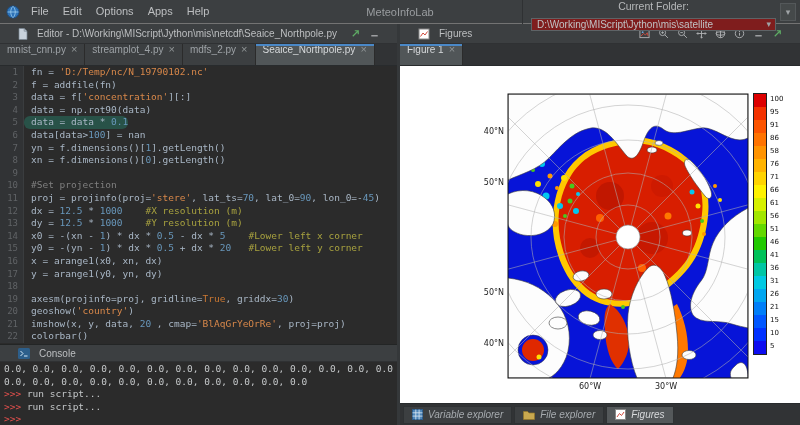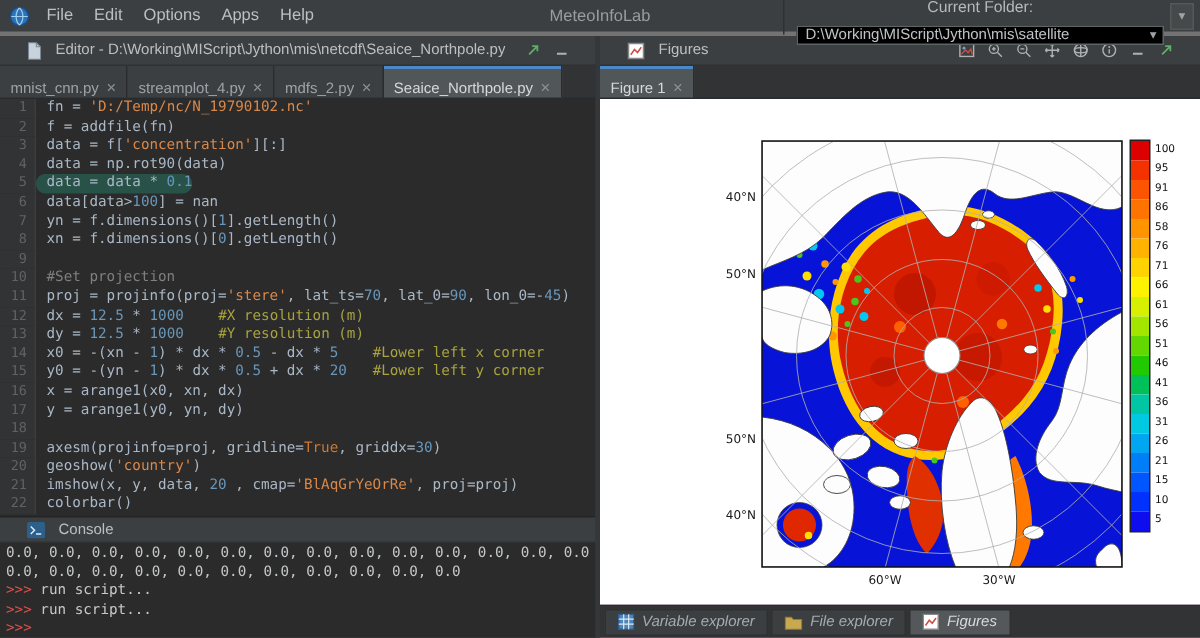"File" .menubar { border-bottom: 3px solid #737373 -> 1px solid #737373 }
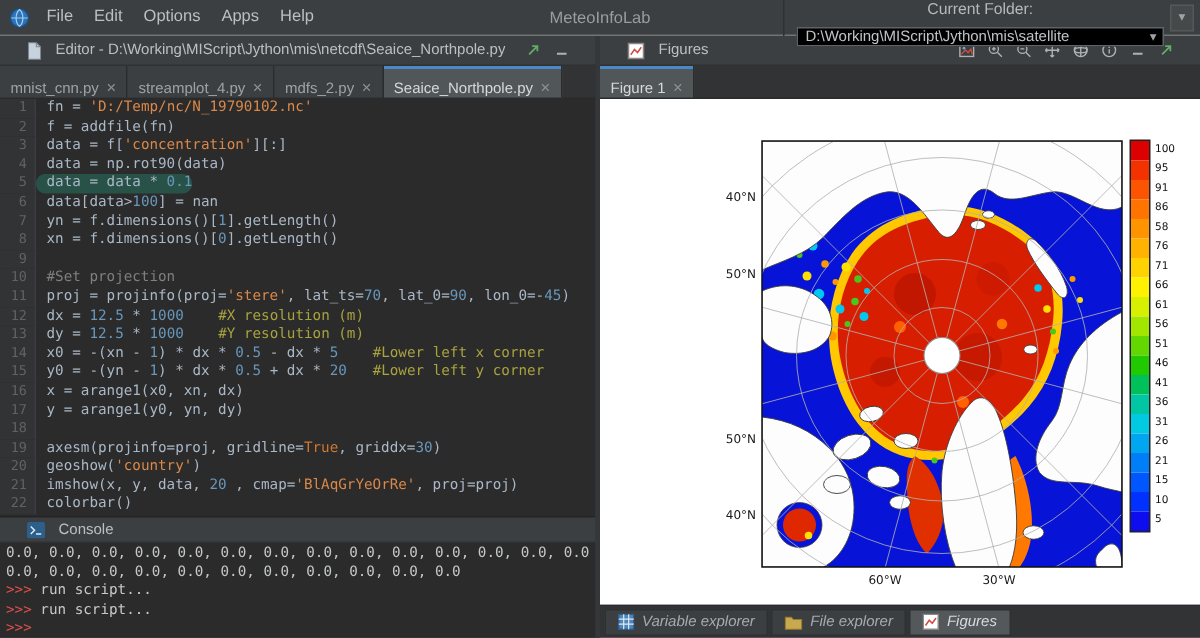"D:\Working\MIScript\Jython\mis\satellite" .folder-combo { background: #000000 -> #7f1d1d }
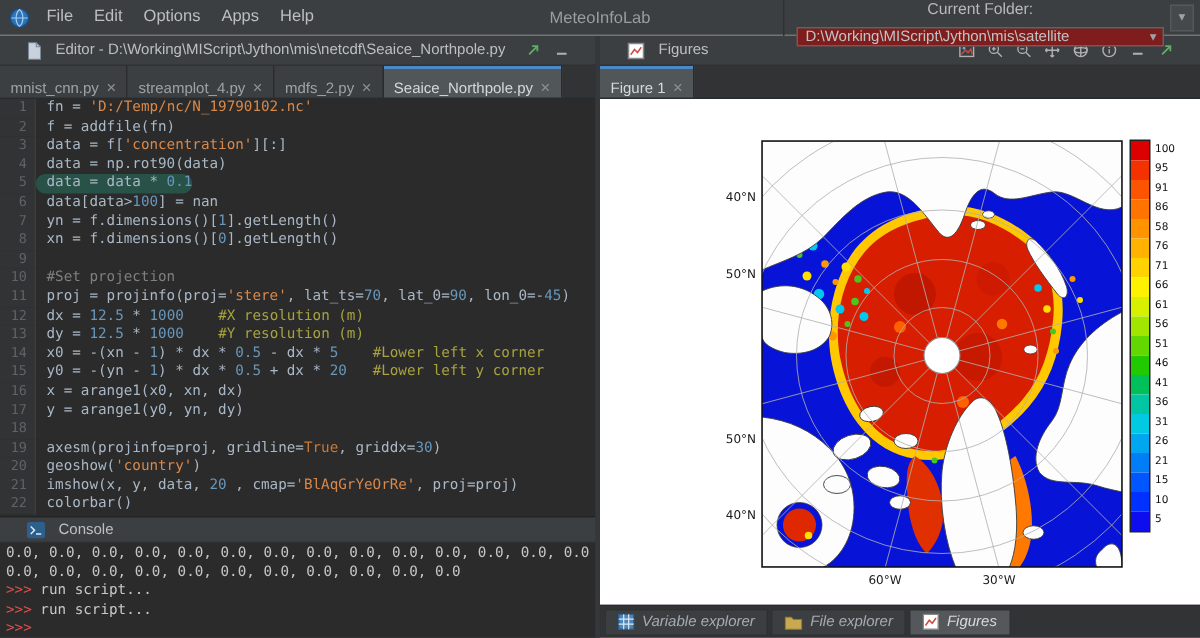"mnist_cnn.py" .tab { align-items: flex-end -> flex-start }
